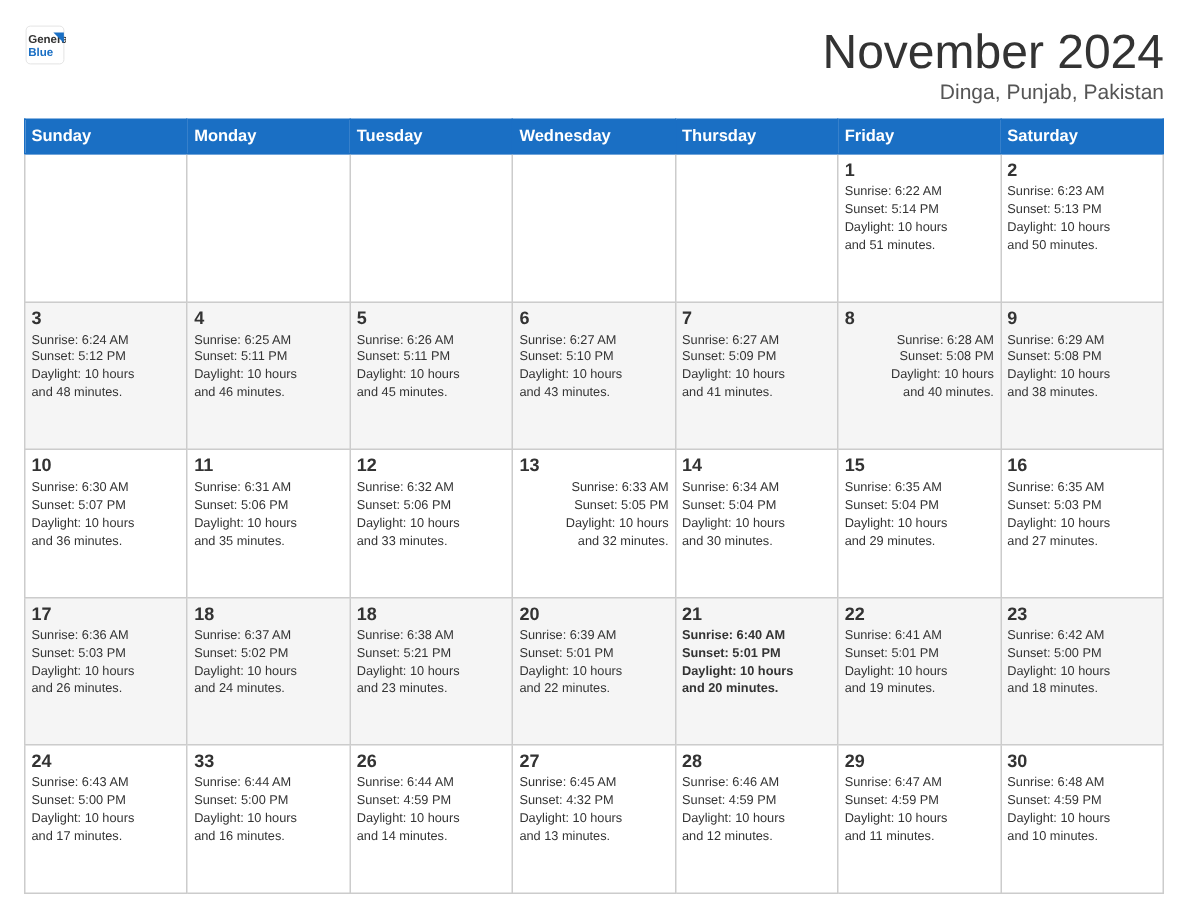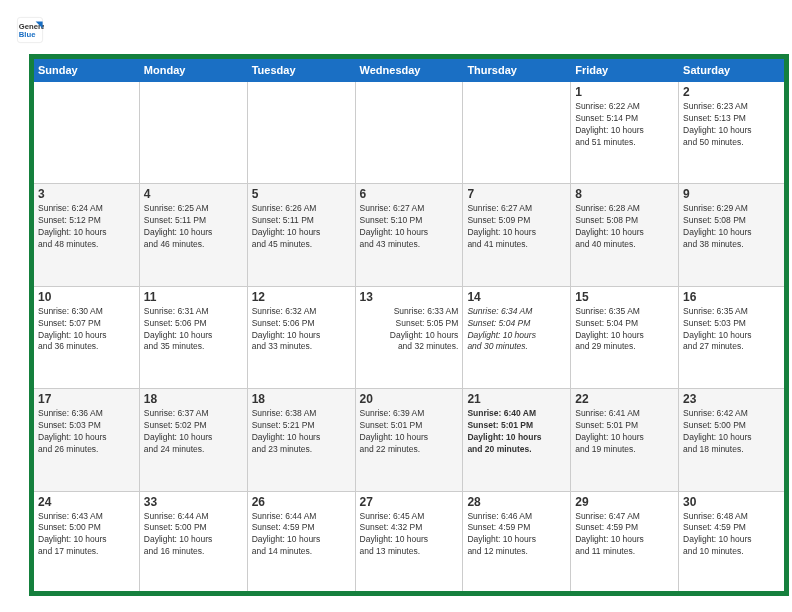"November 2024" div.title-block { html: none -> <div> <div>November 2024</div> <div>Dinga, Punjab, Pakistan</div> </div> }
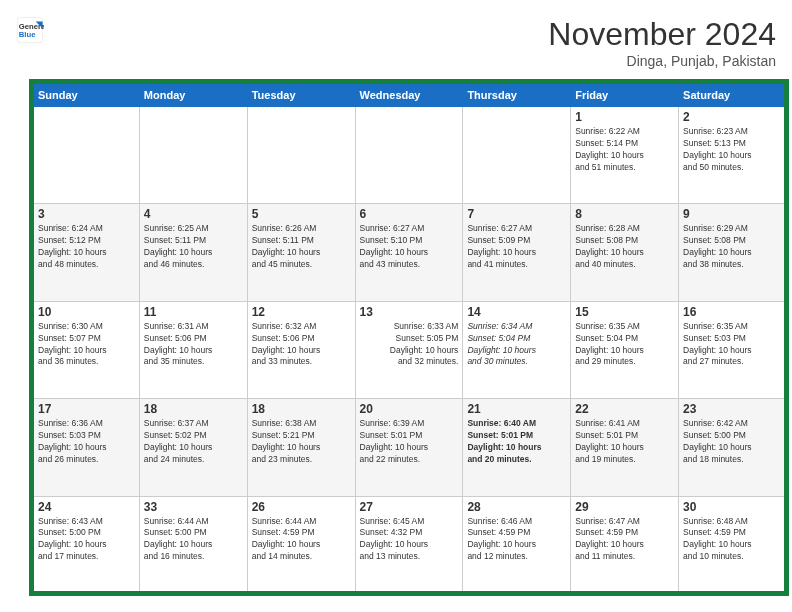"Sunday" .calendar { border: 5px solid #15803d -> 1px solid #15803d; margin-left: 13px -> none }
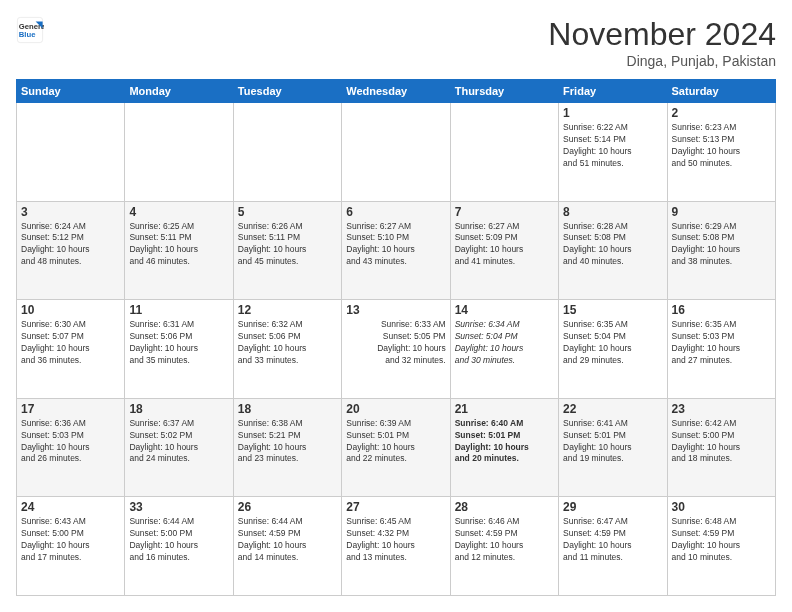"Sunrise: 6:28 AM" div.day-info { text-align: none -> right }
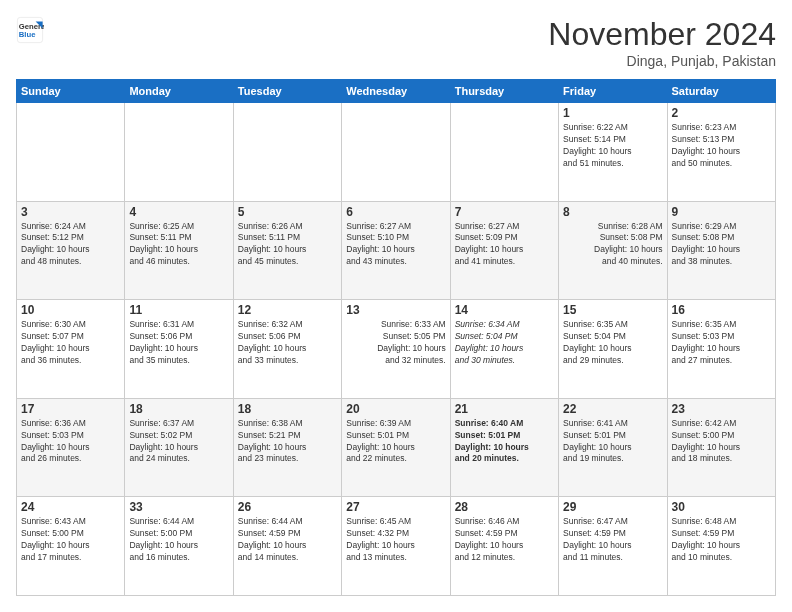"Sunrise: 6:34 AM" div.day-info { font-style: italic -> none }
